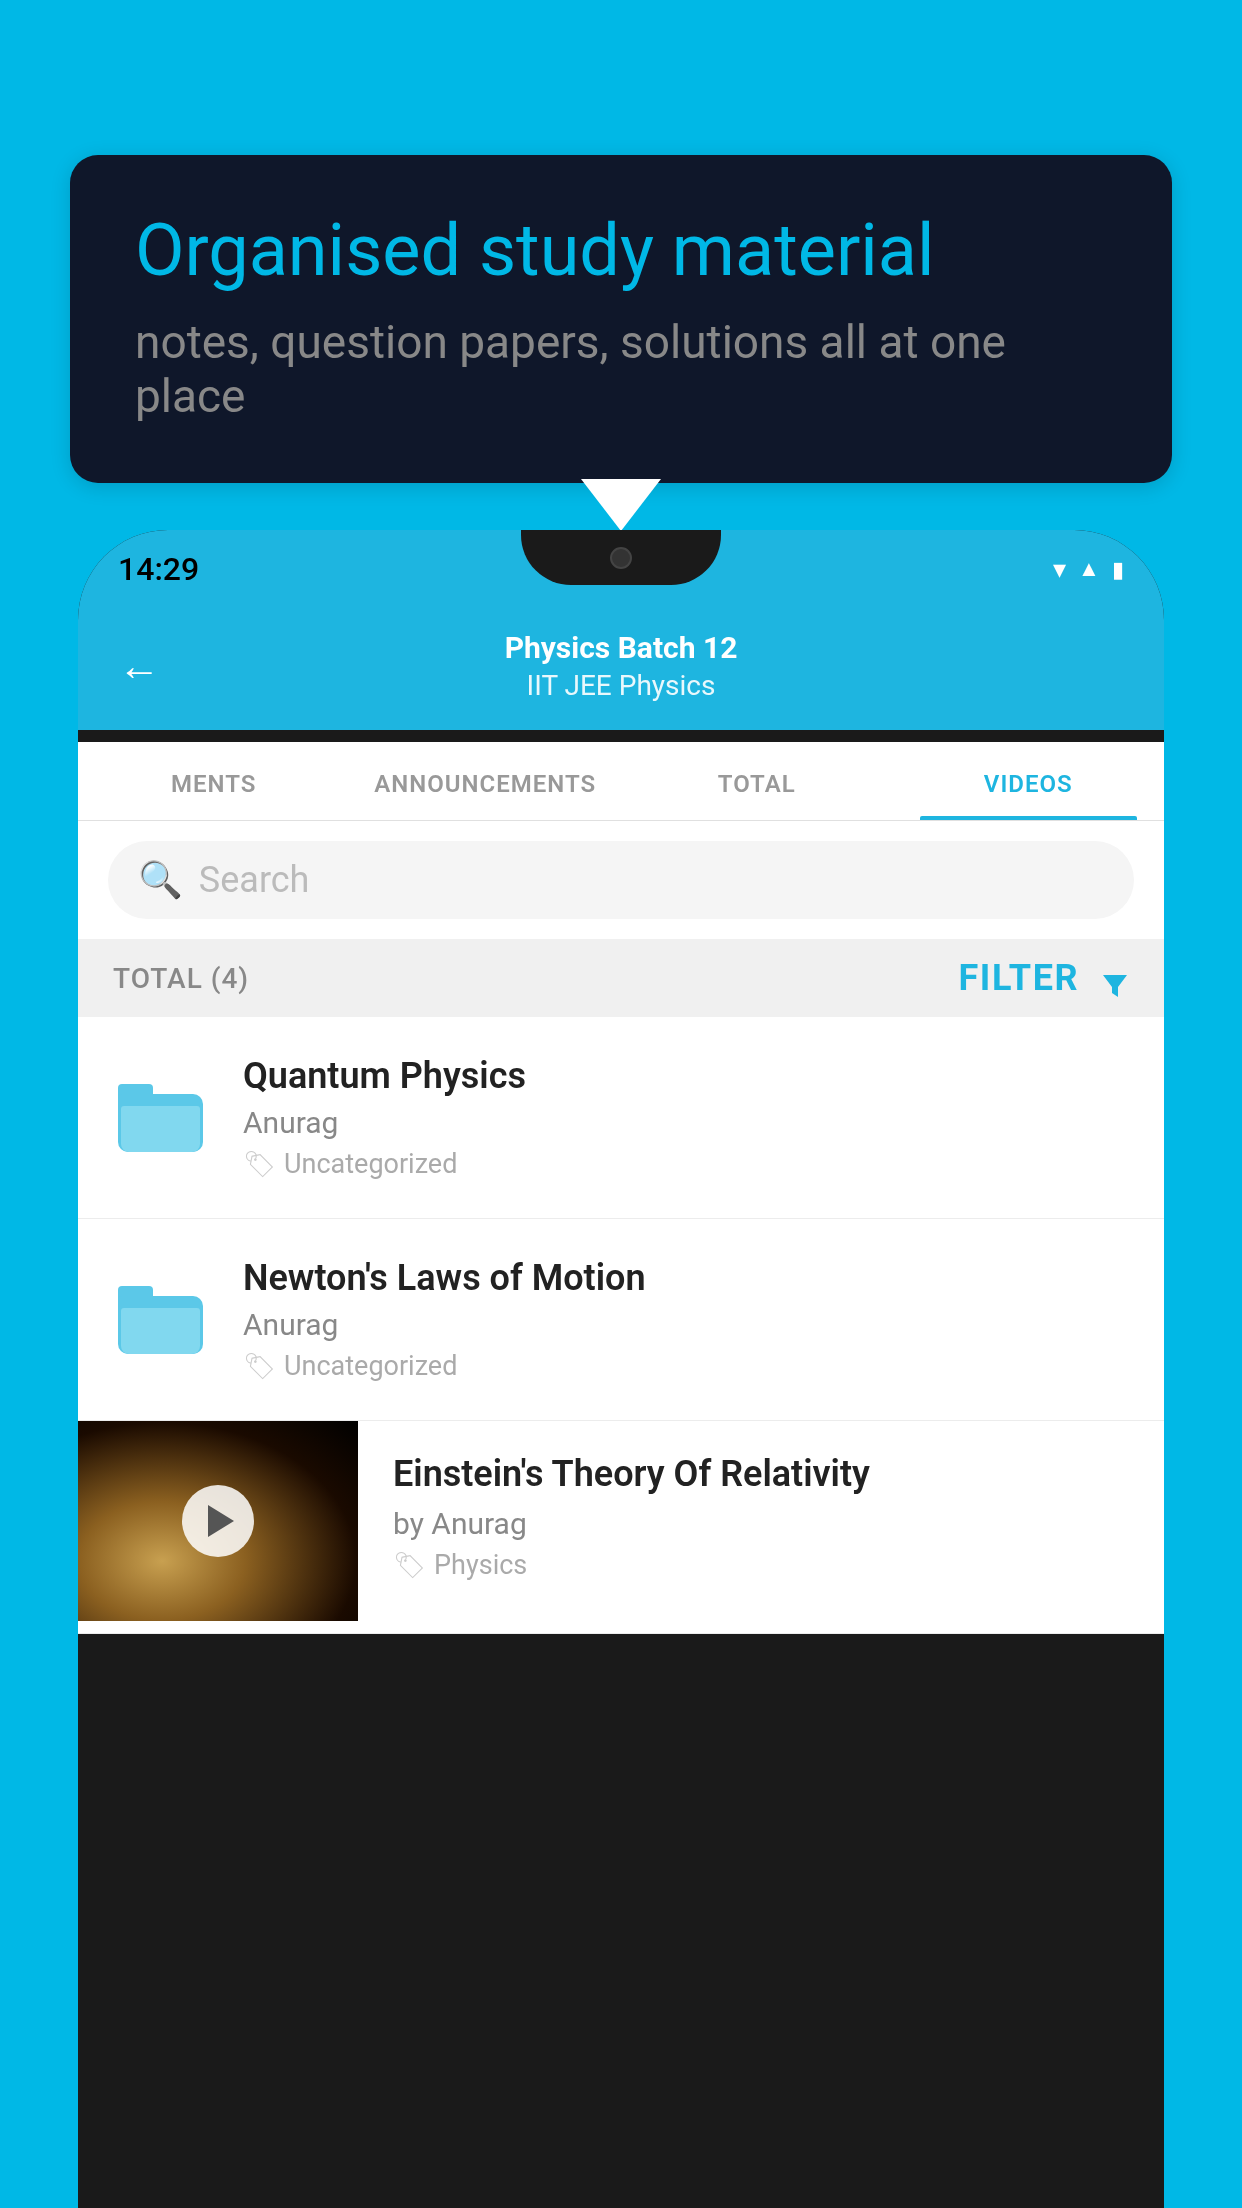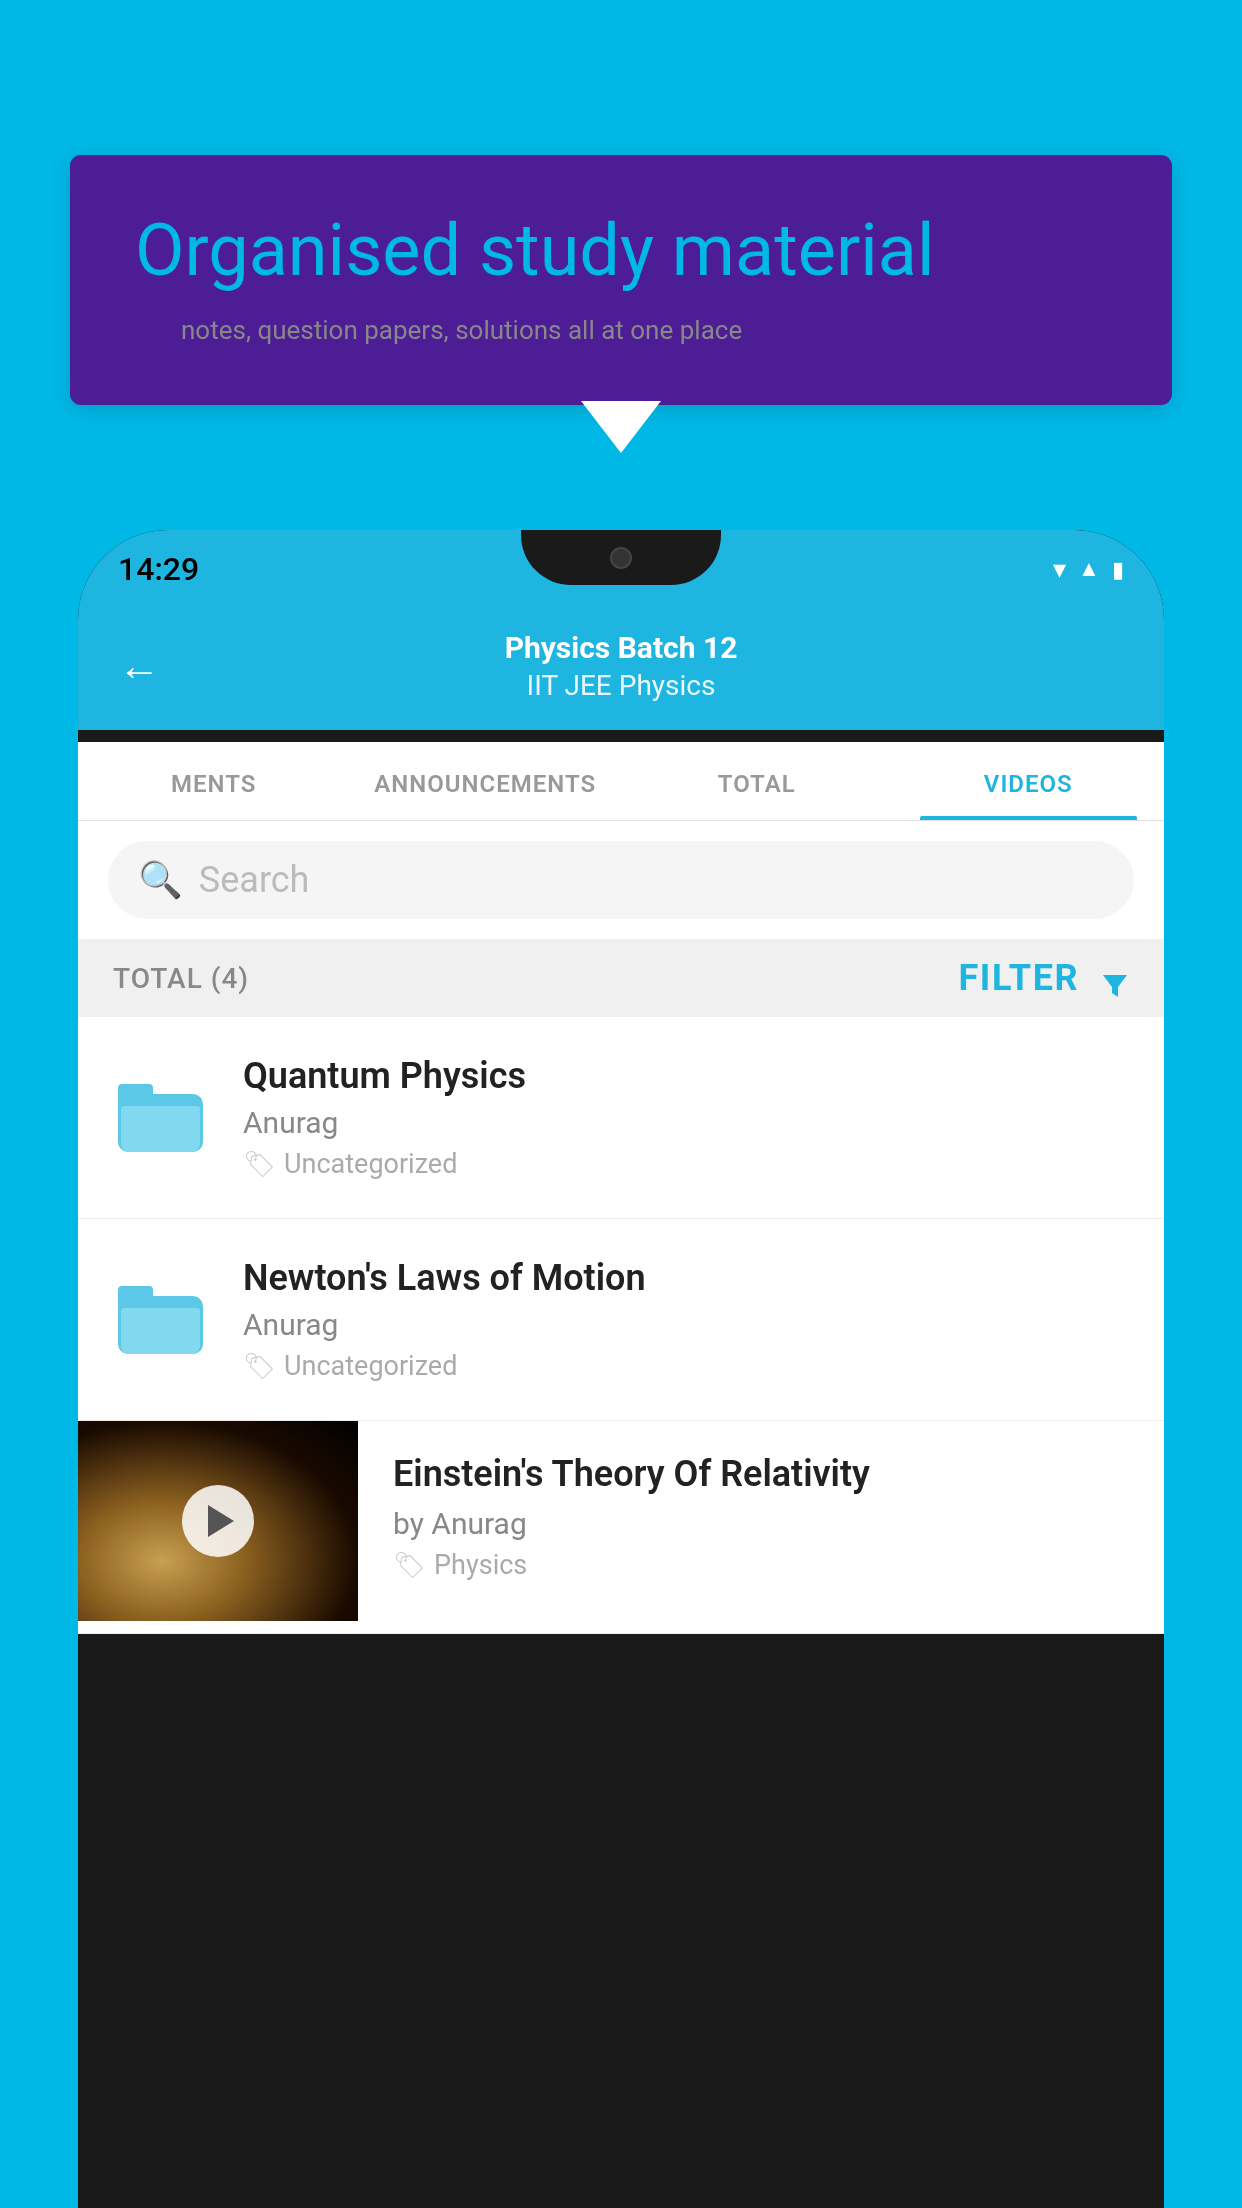"Organised study material" .speech-bubble { background: #4c1d95 -> #0f172a; border-radius: 11px -> 28px }
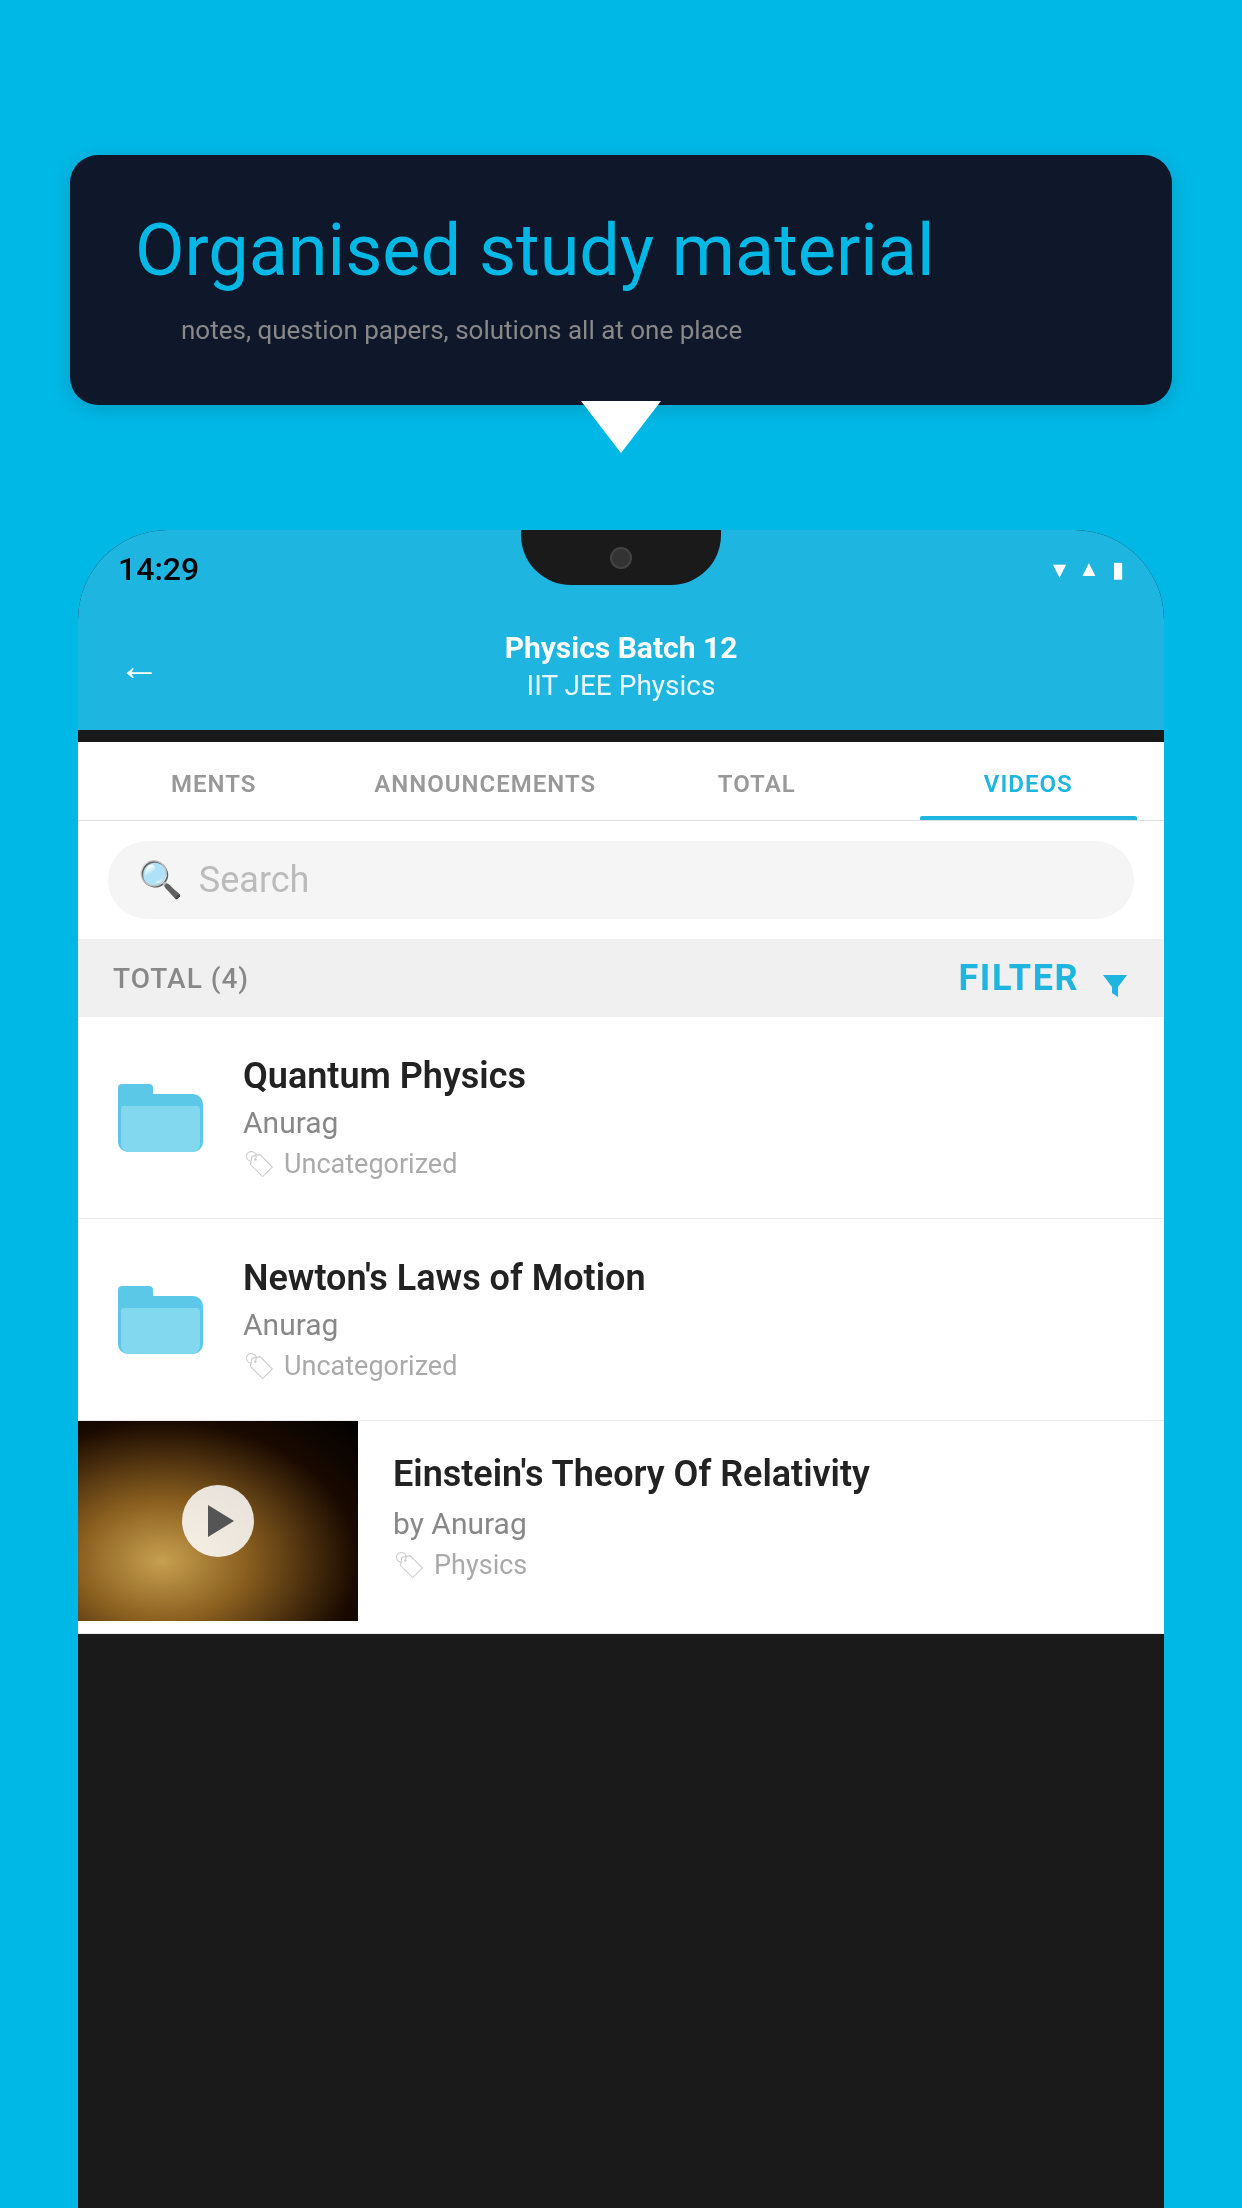"notes, question papers, solutions all" .bubble-subtitle { font-size: 26px -> 46px; margin-left: 46px -> none }
